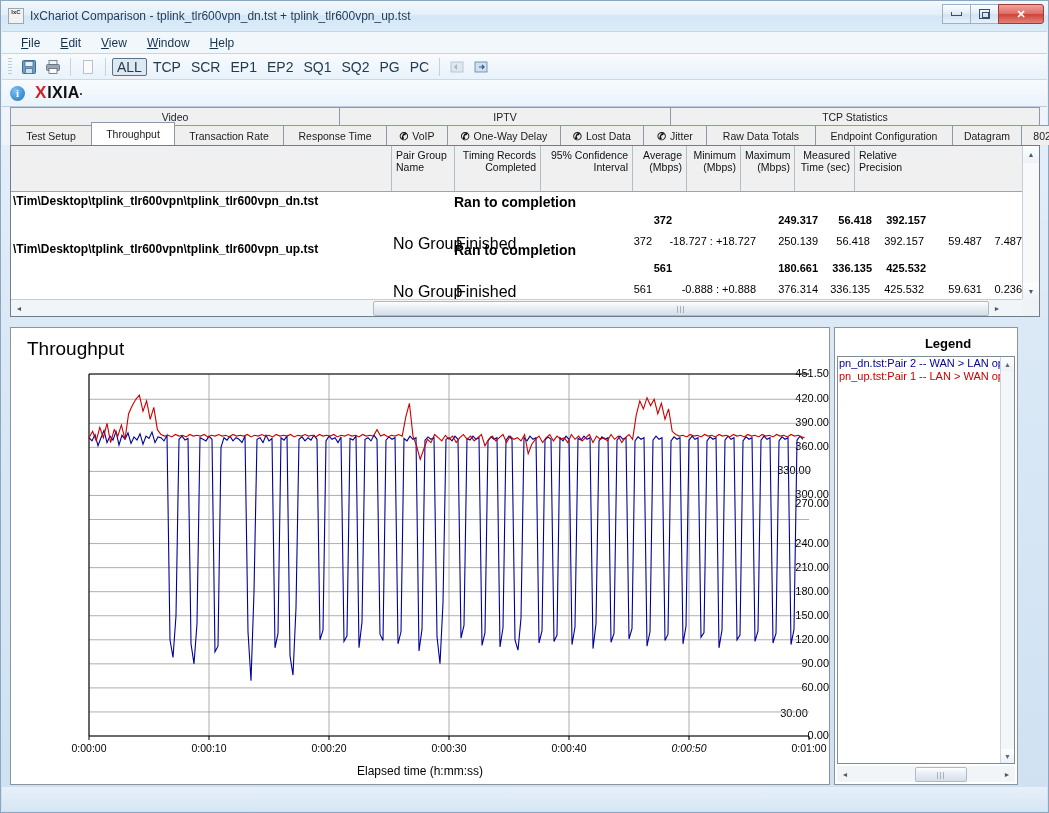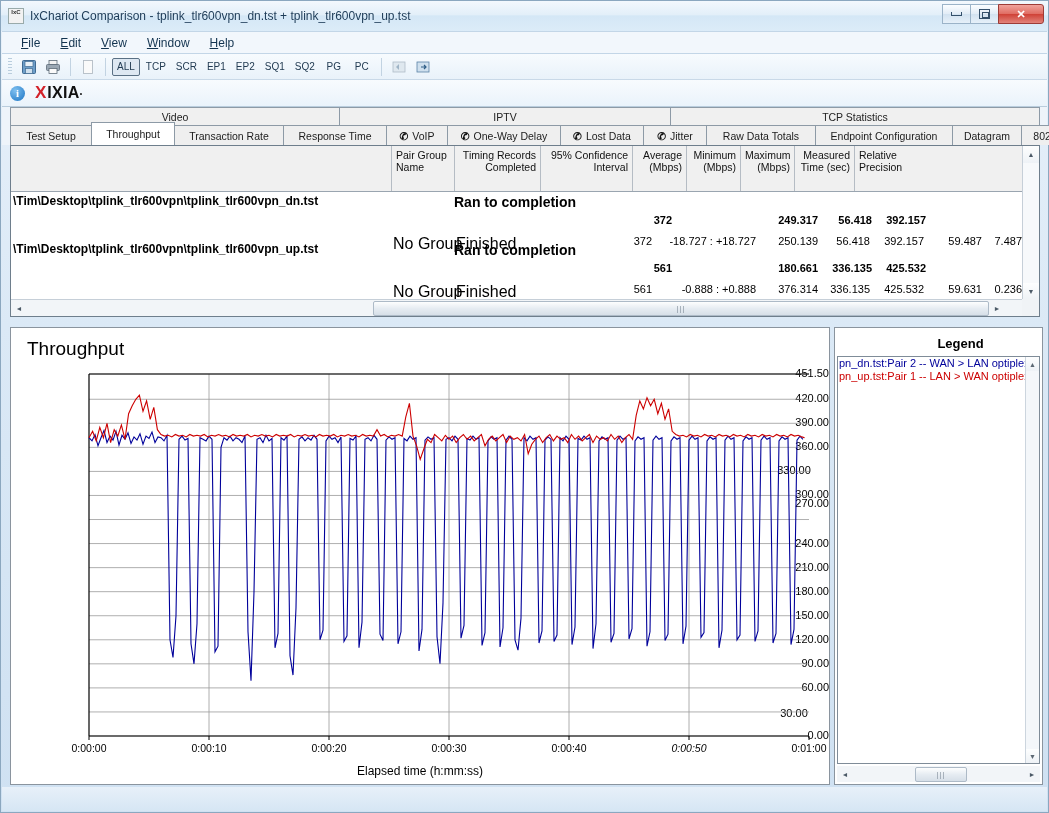"ALL" .fbtn { font-size: 10px -> 14px }
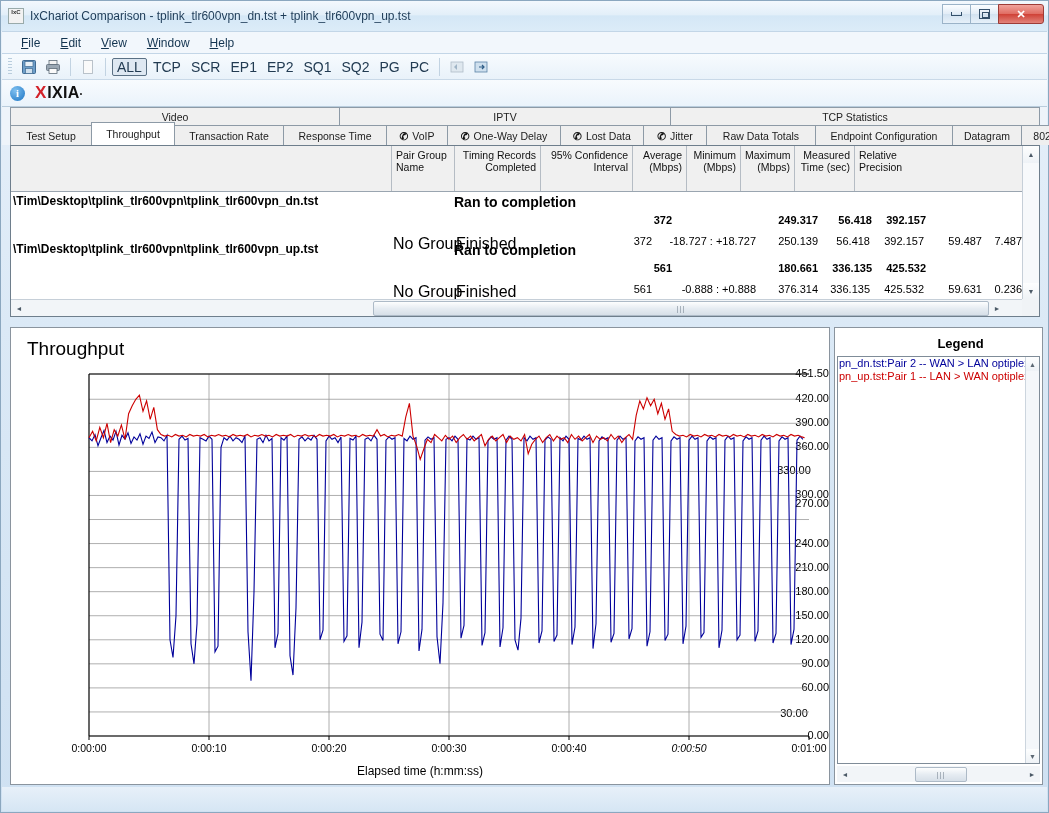"Legend" .legendpanel { width: 209px -> 184px }
